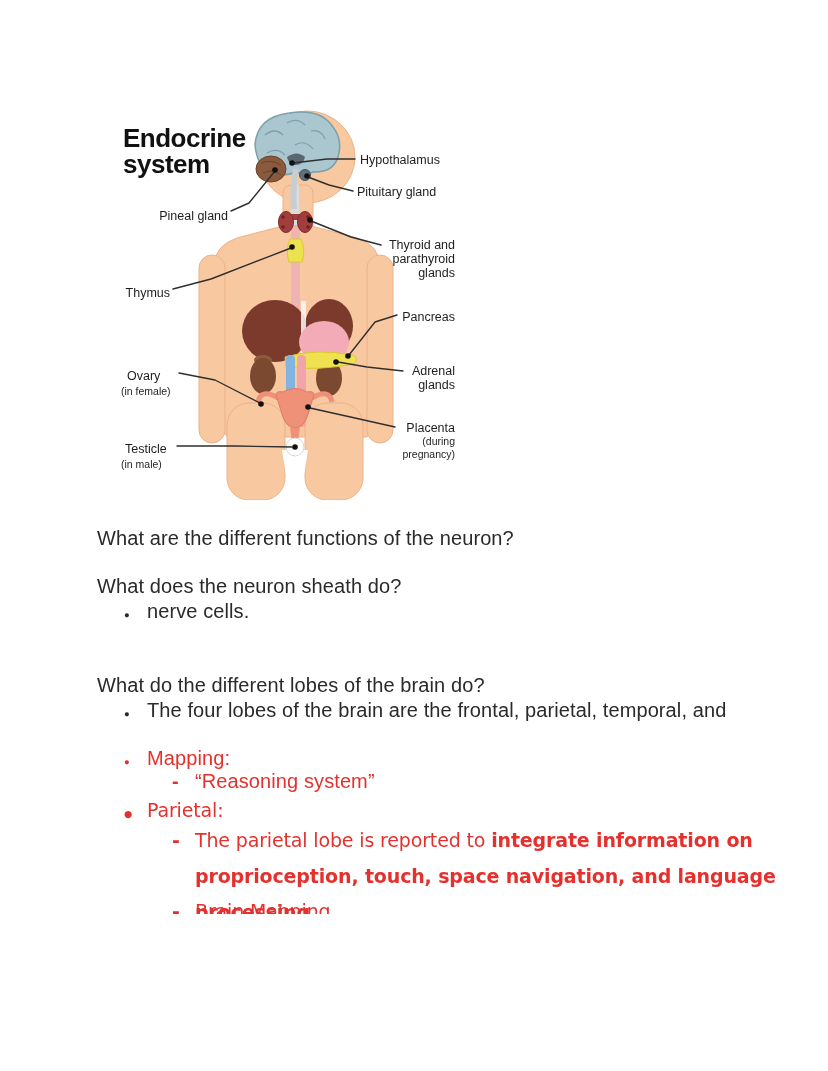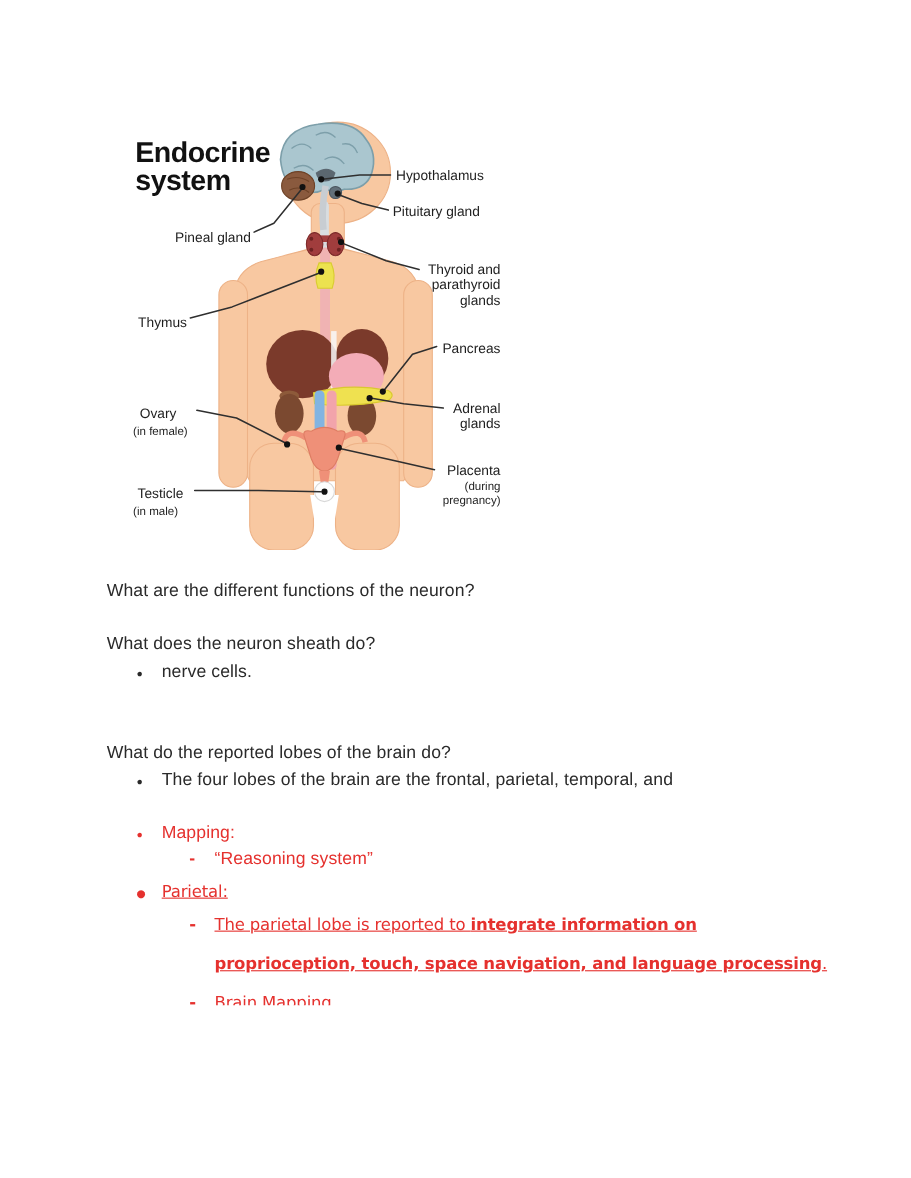"What are the different functions" .block { font-size: 16px -> 20px }
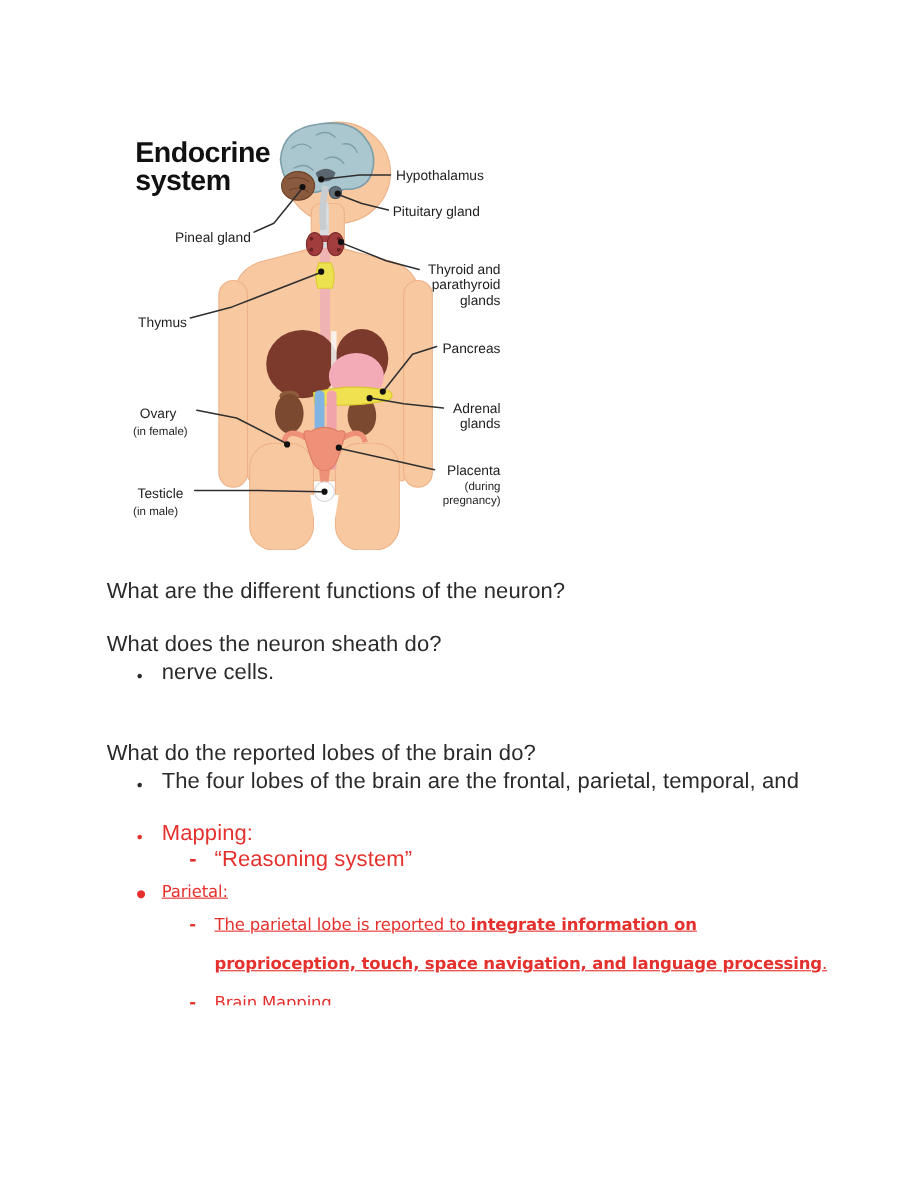"What do the reported lobes" div.block { text: reported -> different }
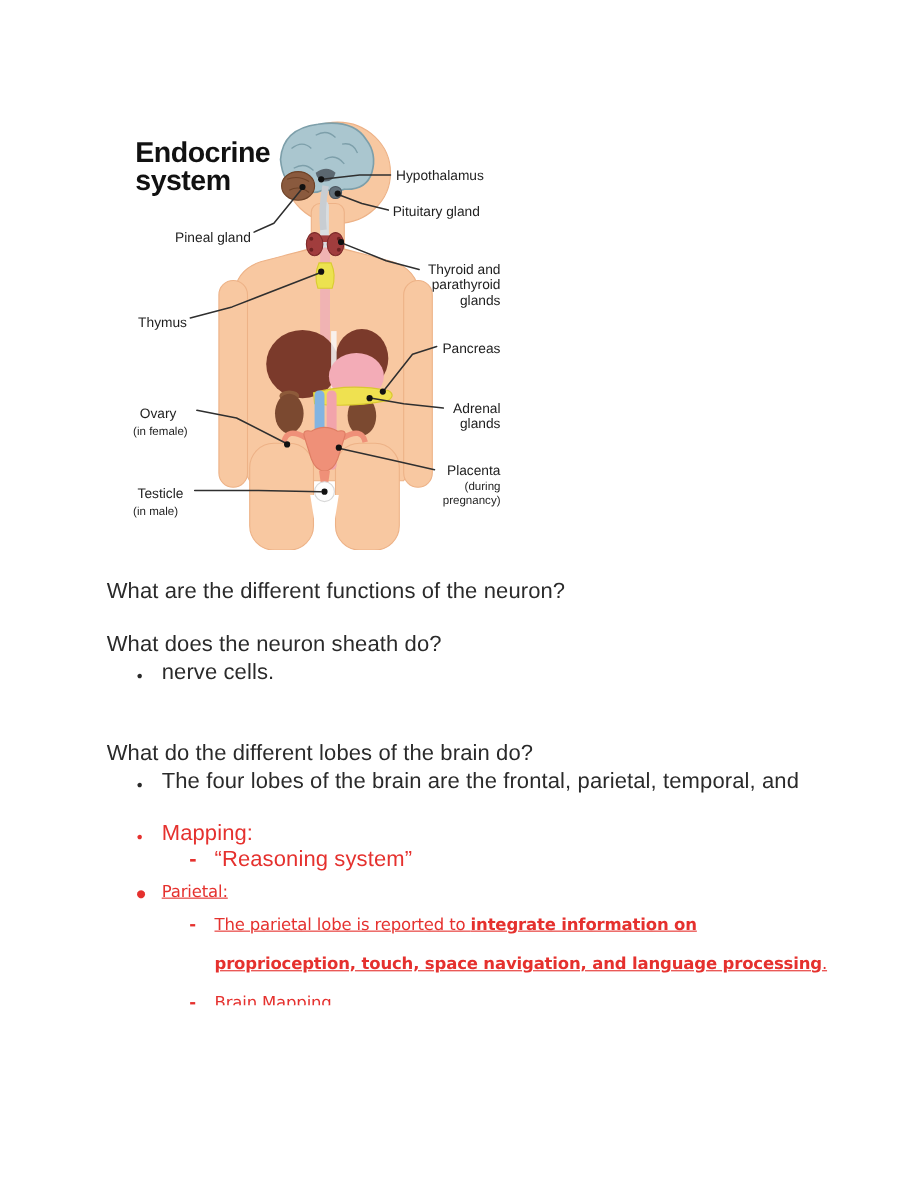"Parietal:" .hand { font-size: 15px -> 19px; text-decoration: underline -> none }
